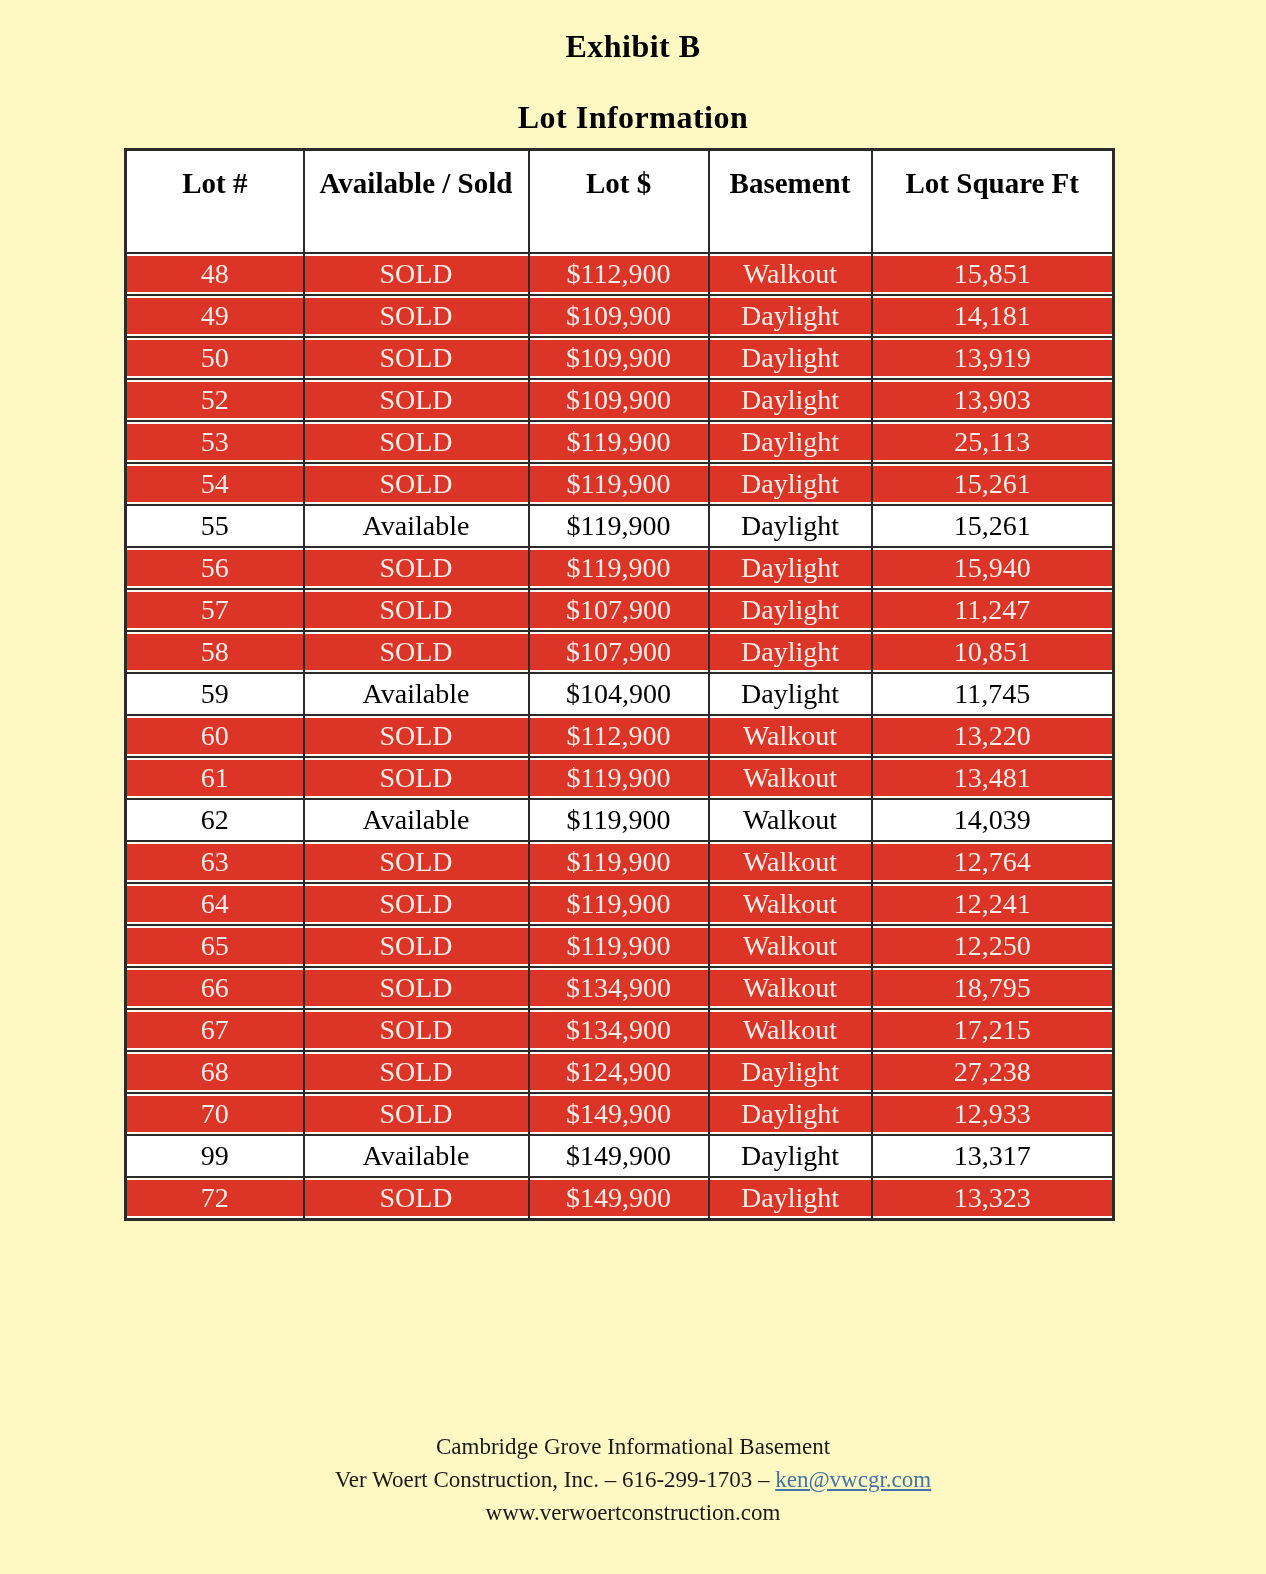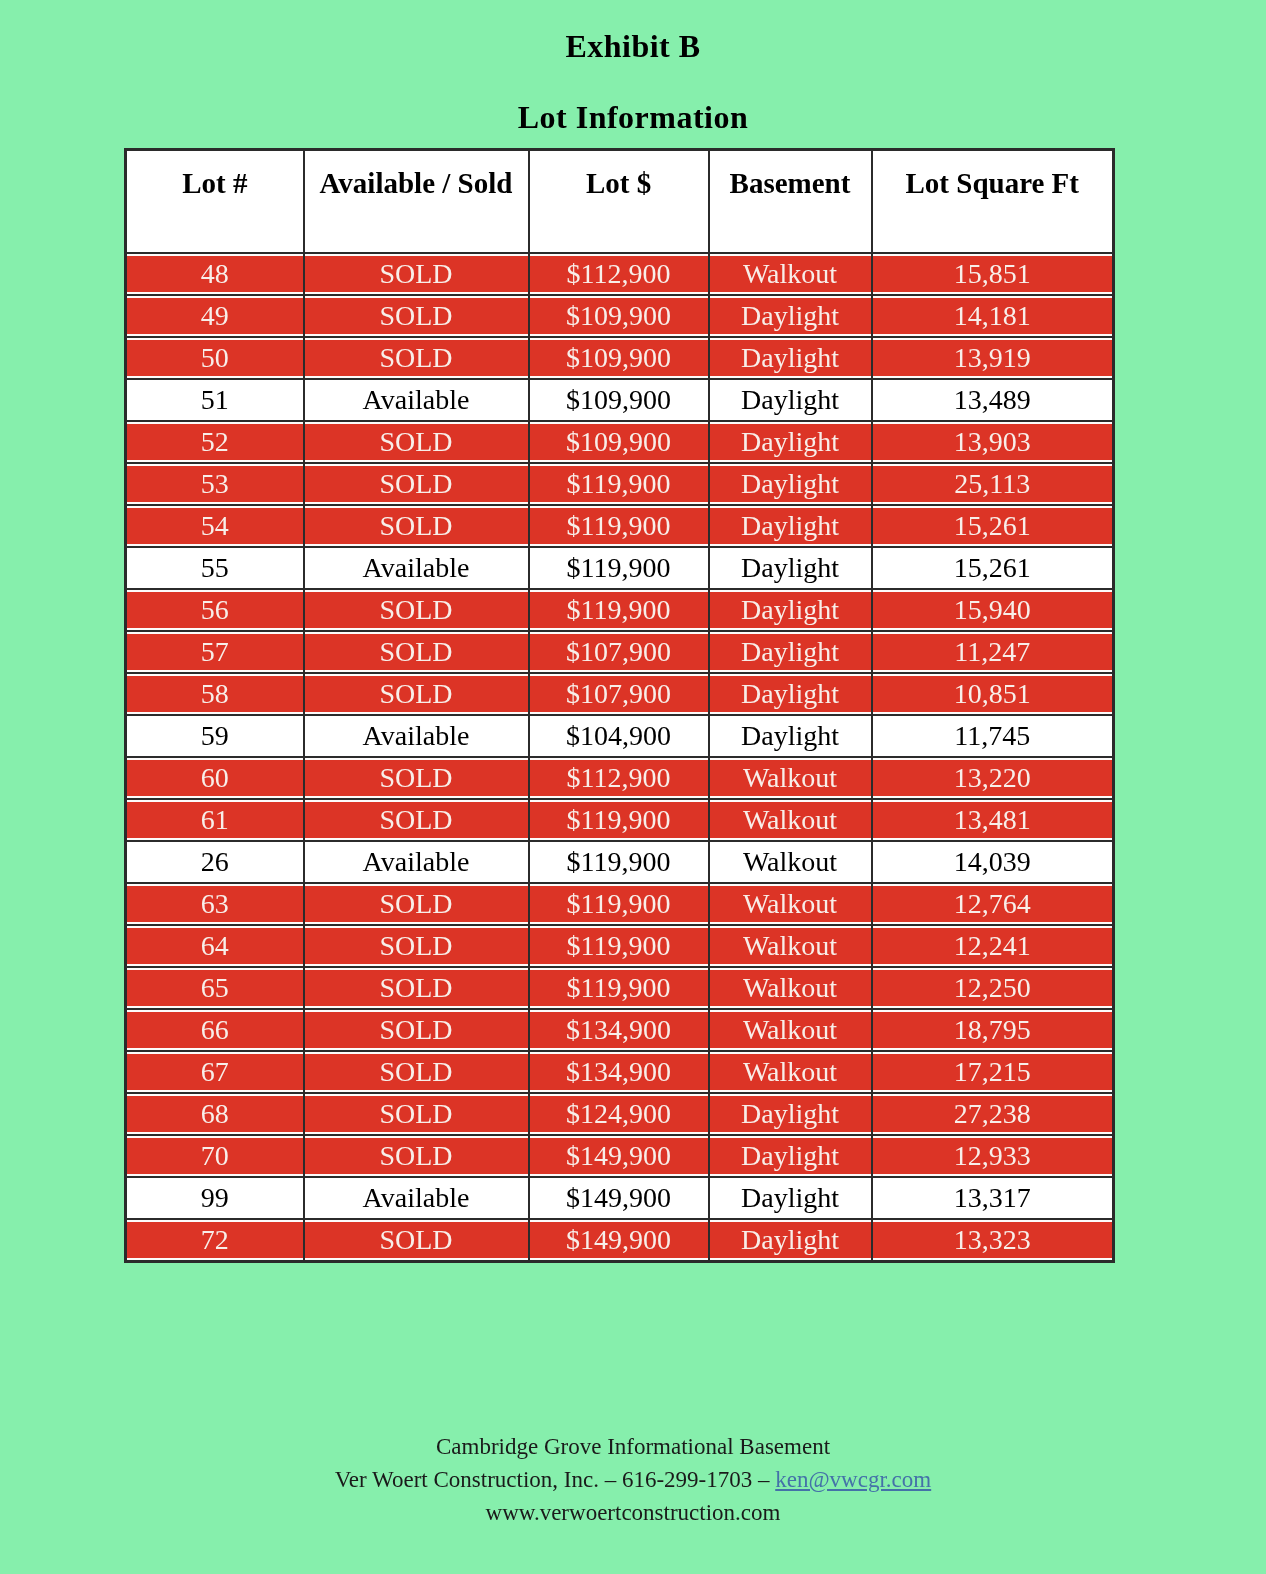"Exhibit B" .page { background: #86efac -> #fef9c3 }
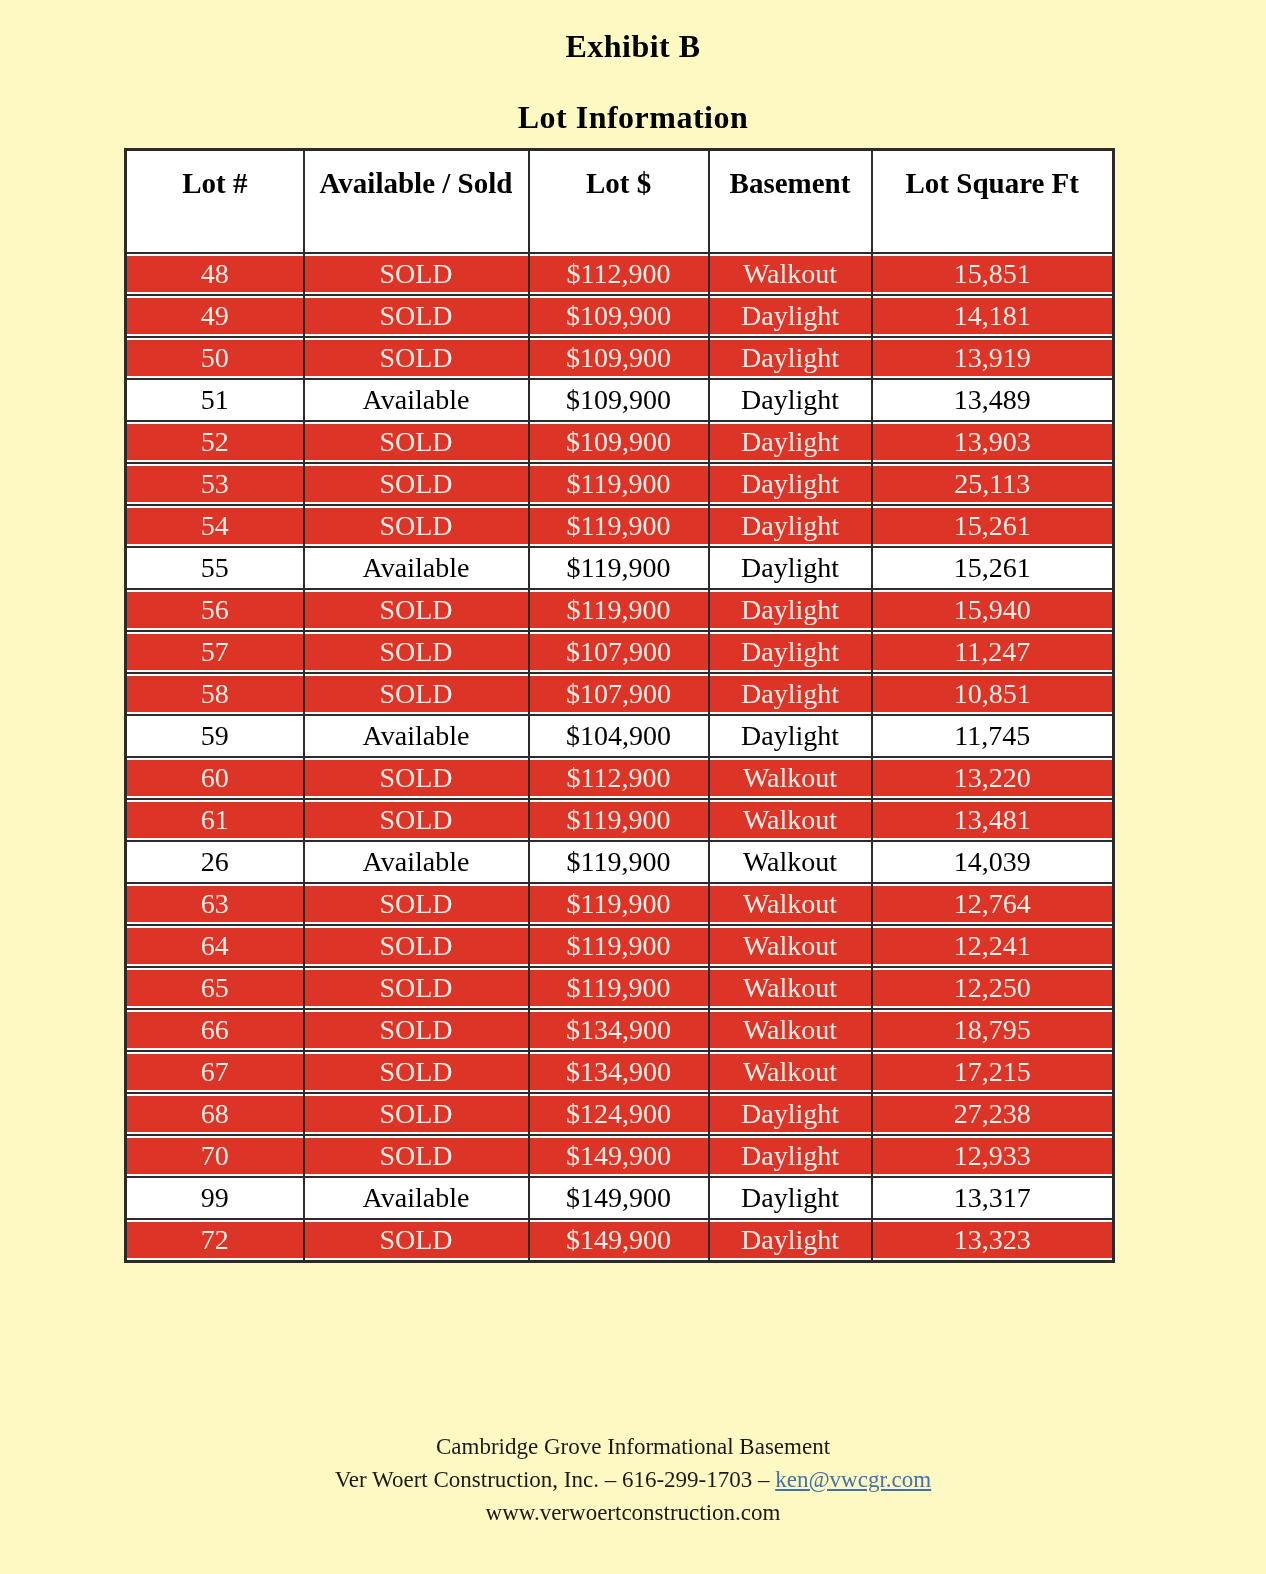"51" tr.available { html: <tr> <td>51</td> <td>Available</td> <td>$109,900</td> <td>Daylight</td> <td>13,489</td> </tr> -> none }
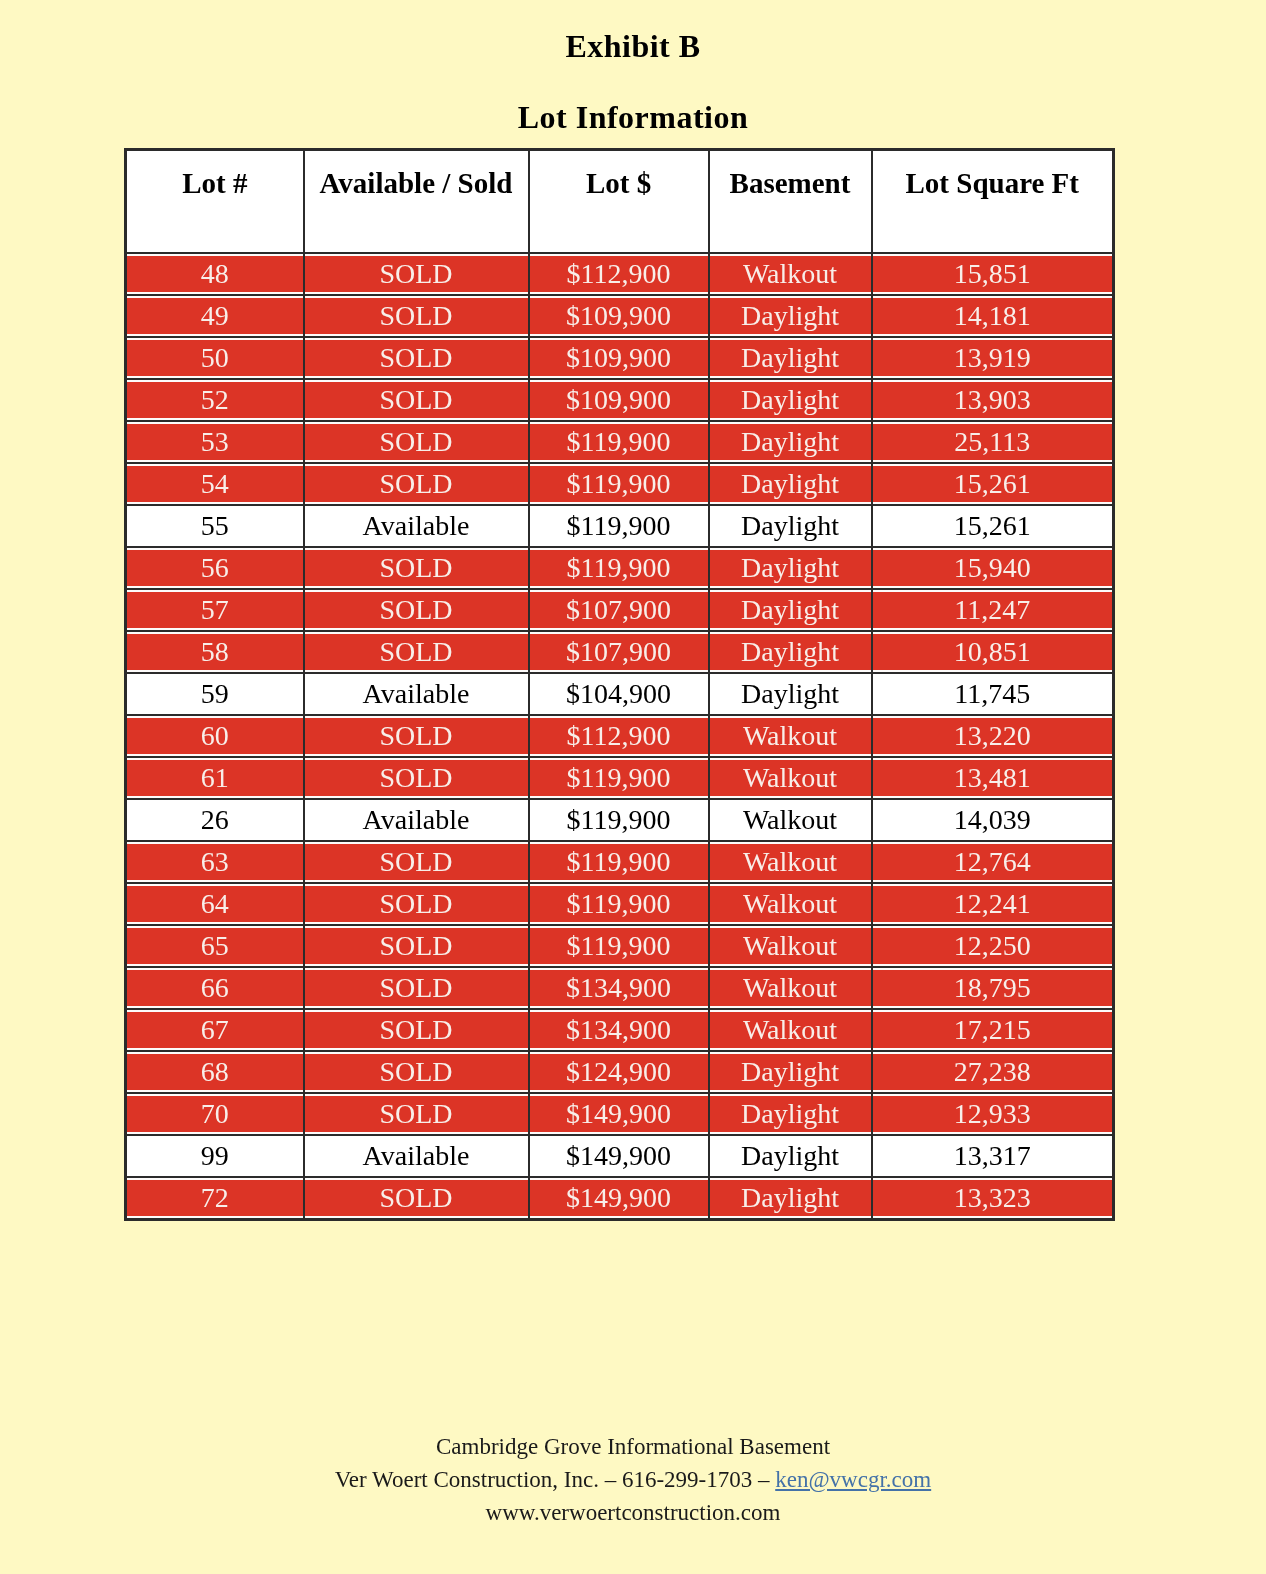"26" td { text: 26 -> 62 }
